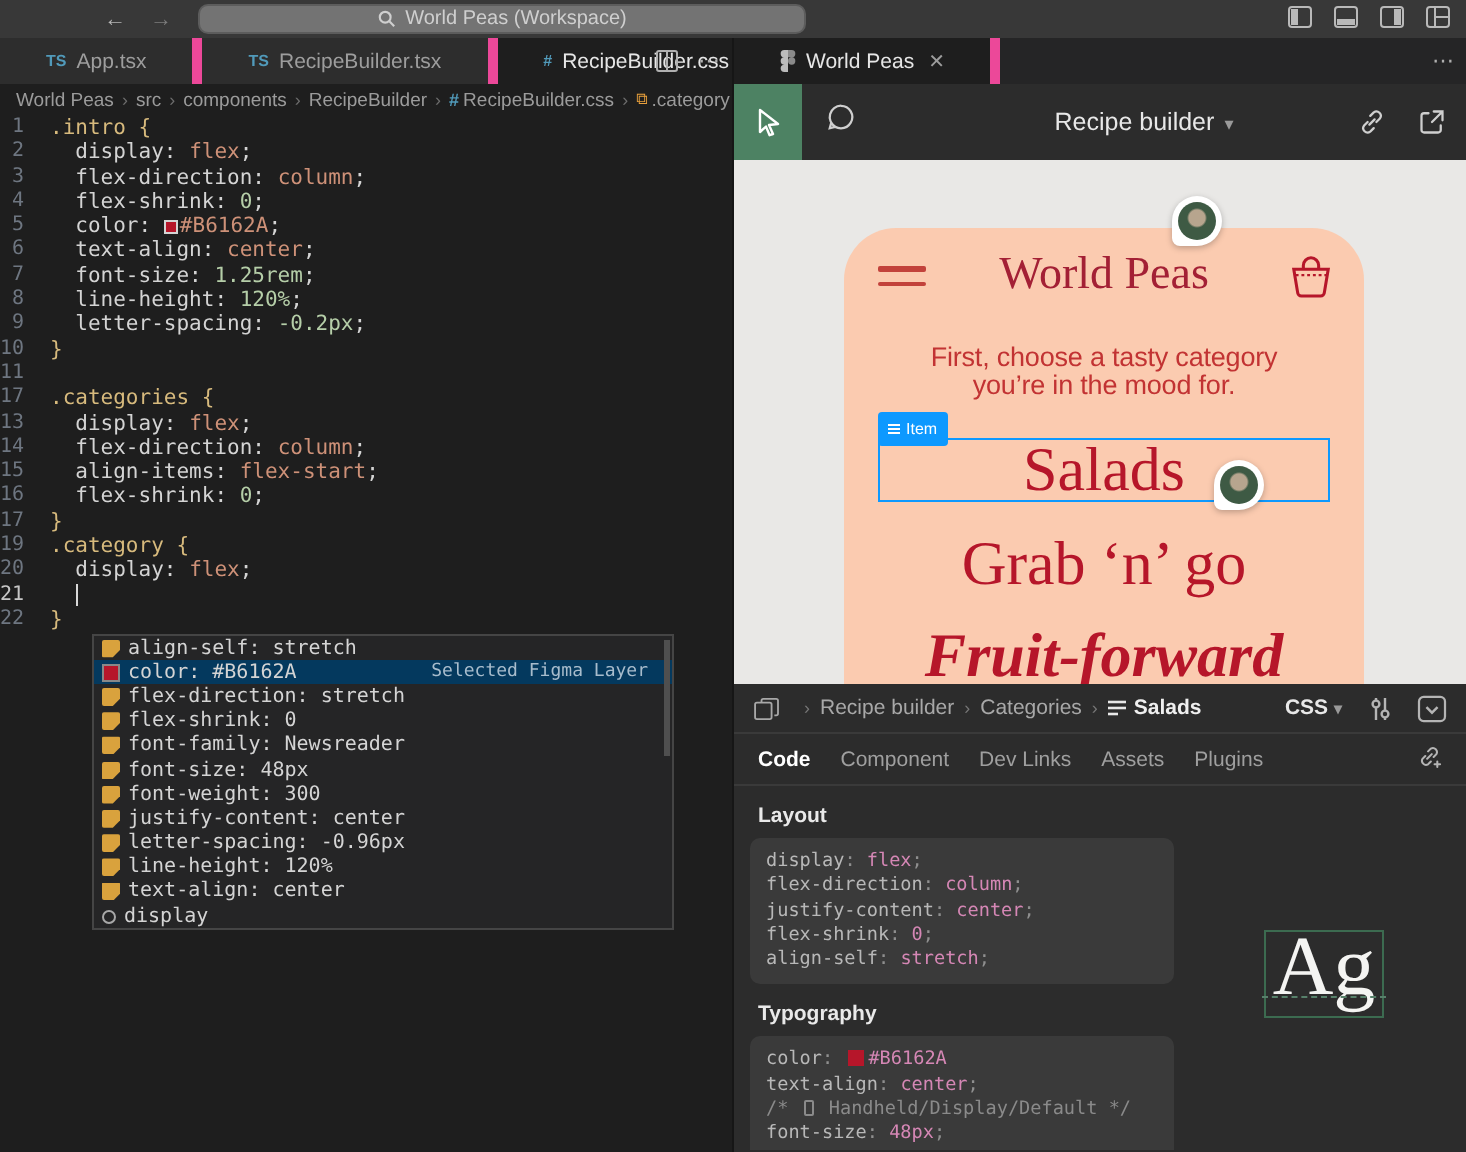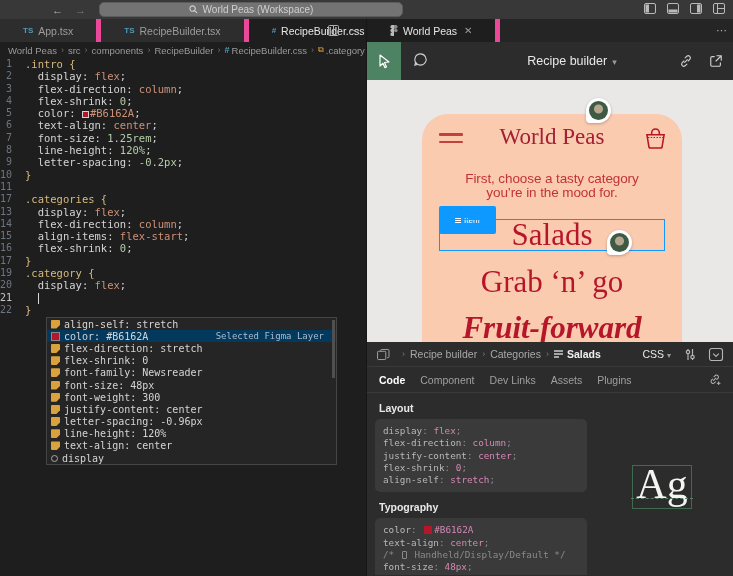"Item" .item-badge { height: 28px -> 17px; padding: 0 16px -> 0 5px }
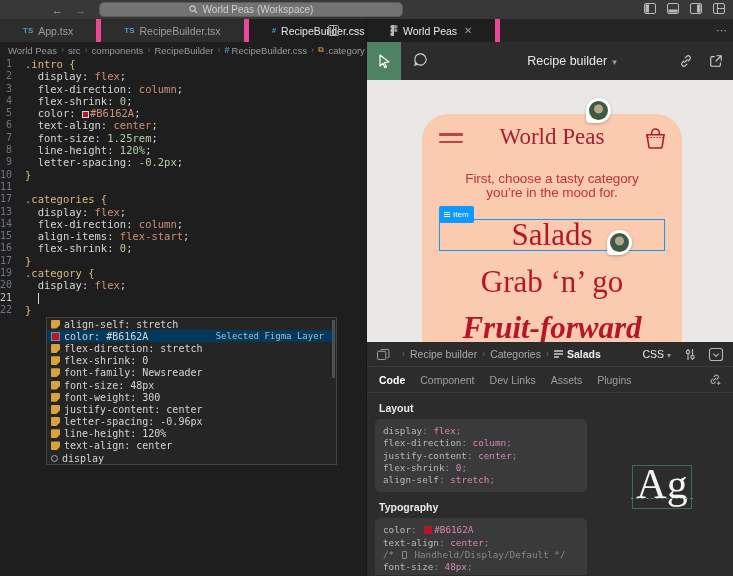"CSS ▾" .ins-bc-right { font-weight: none -> bold }
